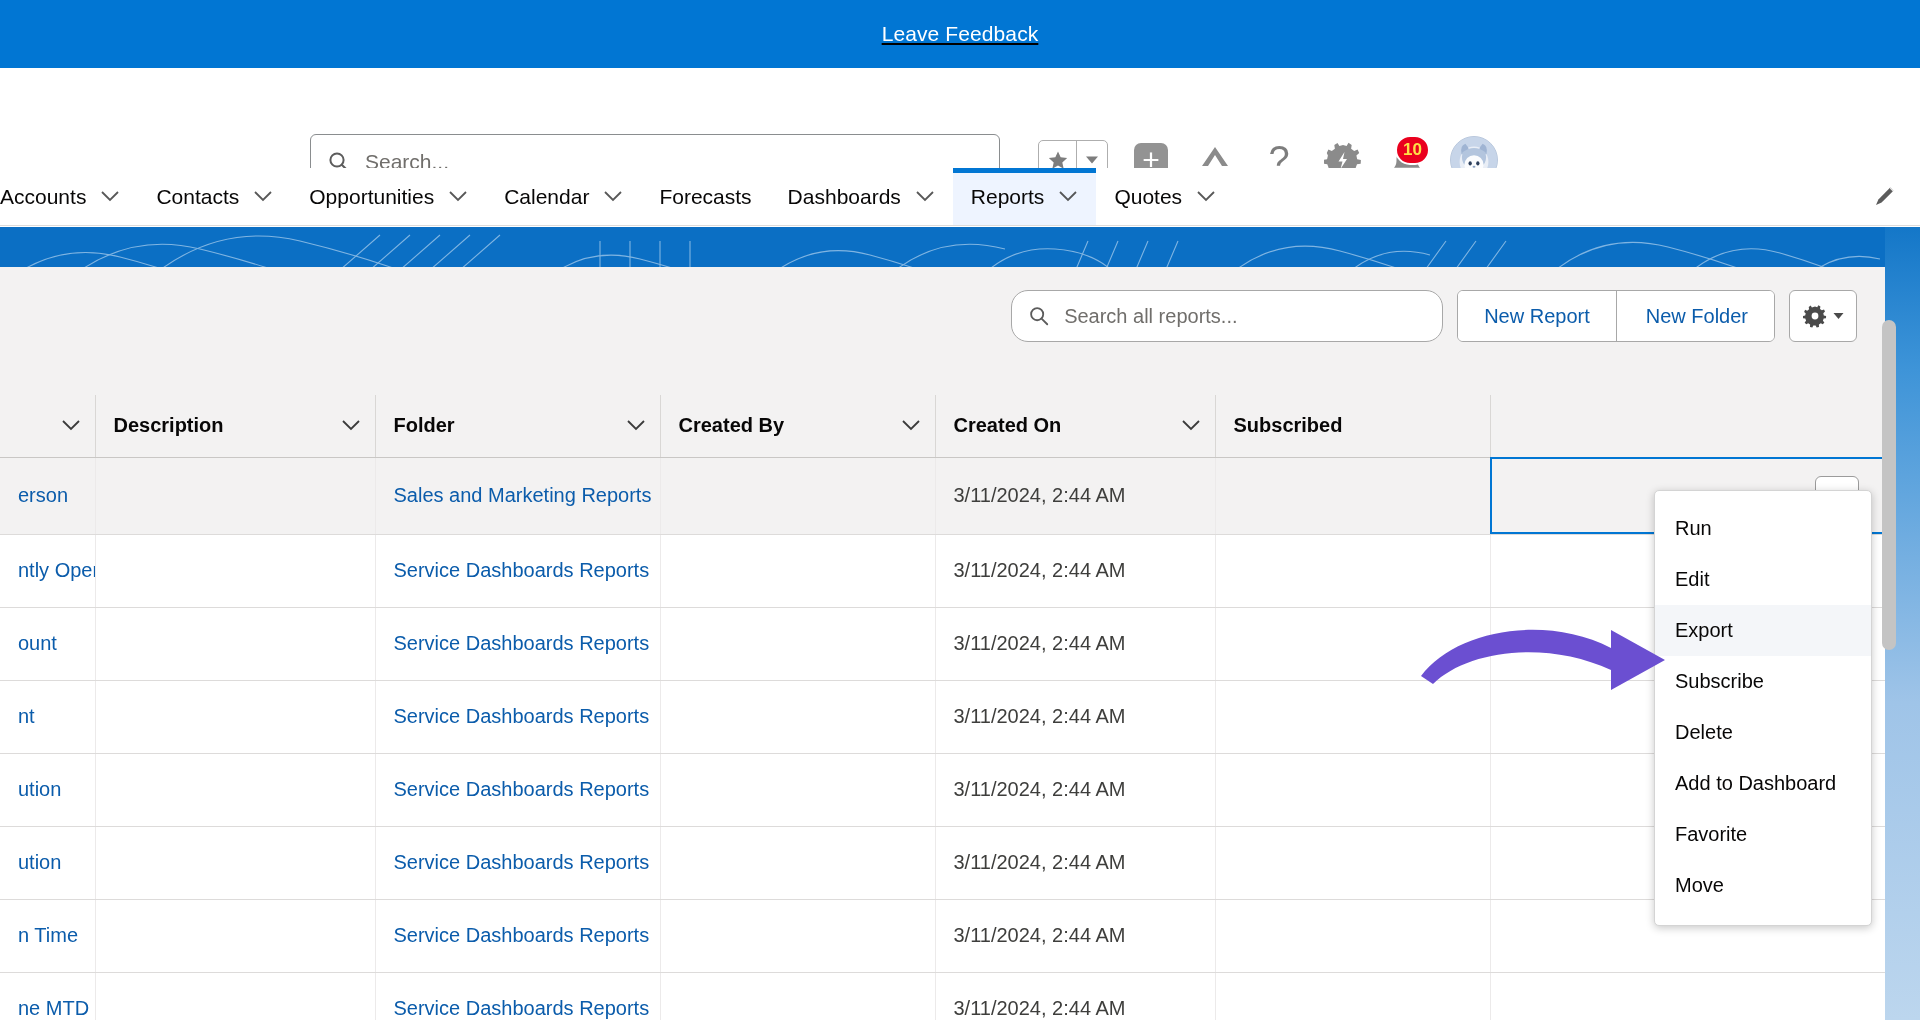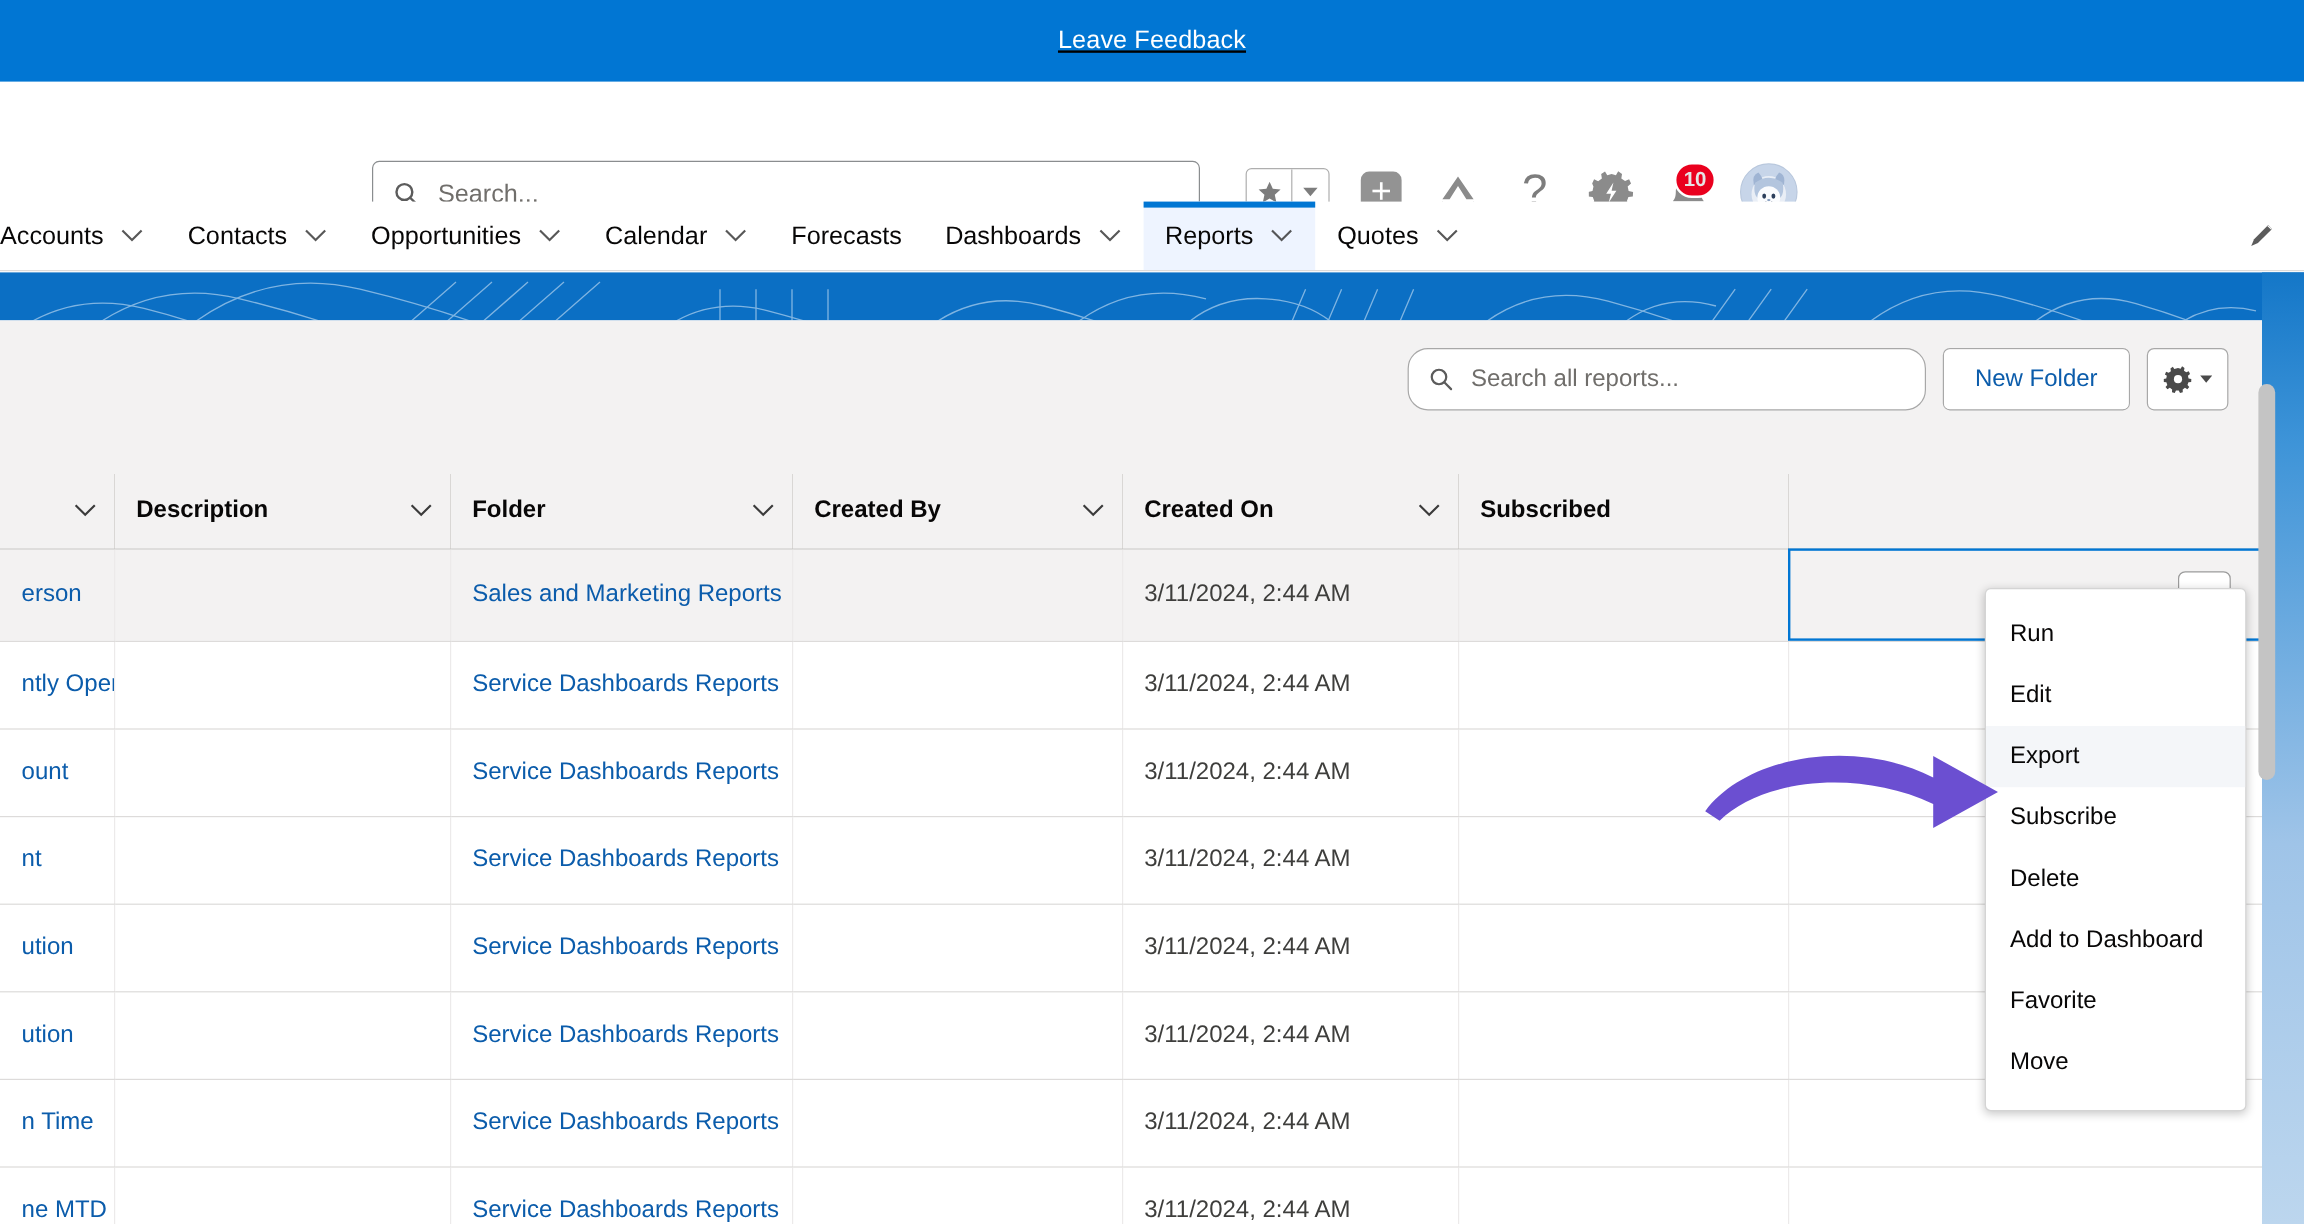"10" .bell-badge { color: #e5e5e5 -> #fde047 }
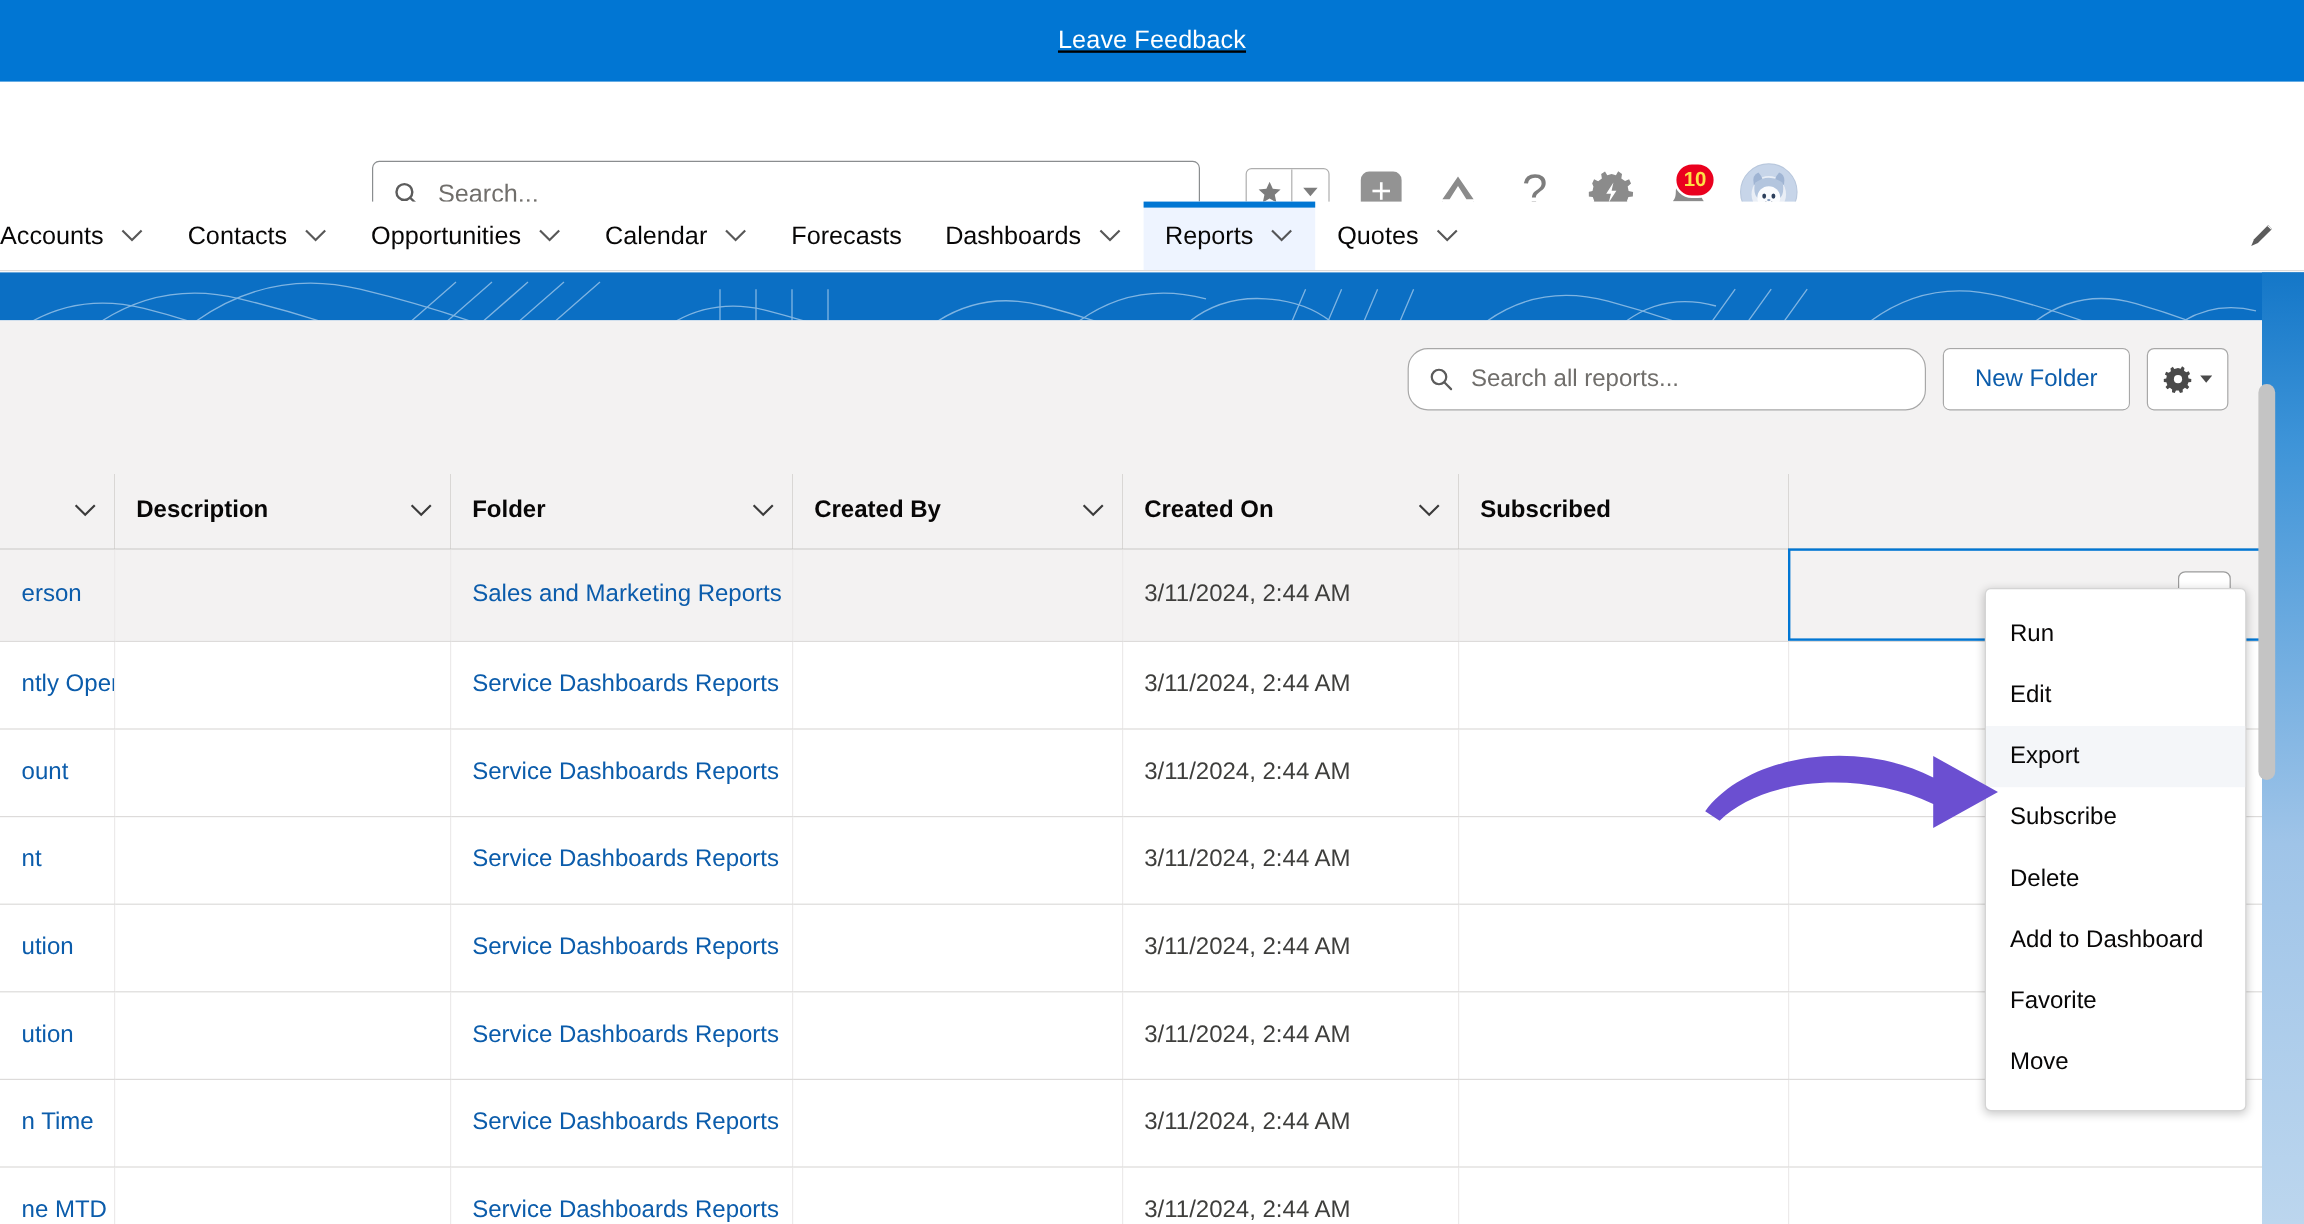"New Report" div.btn { html: none -> <div>New Report</div> }
